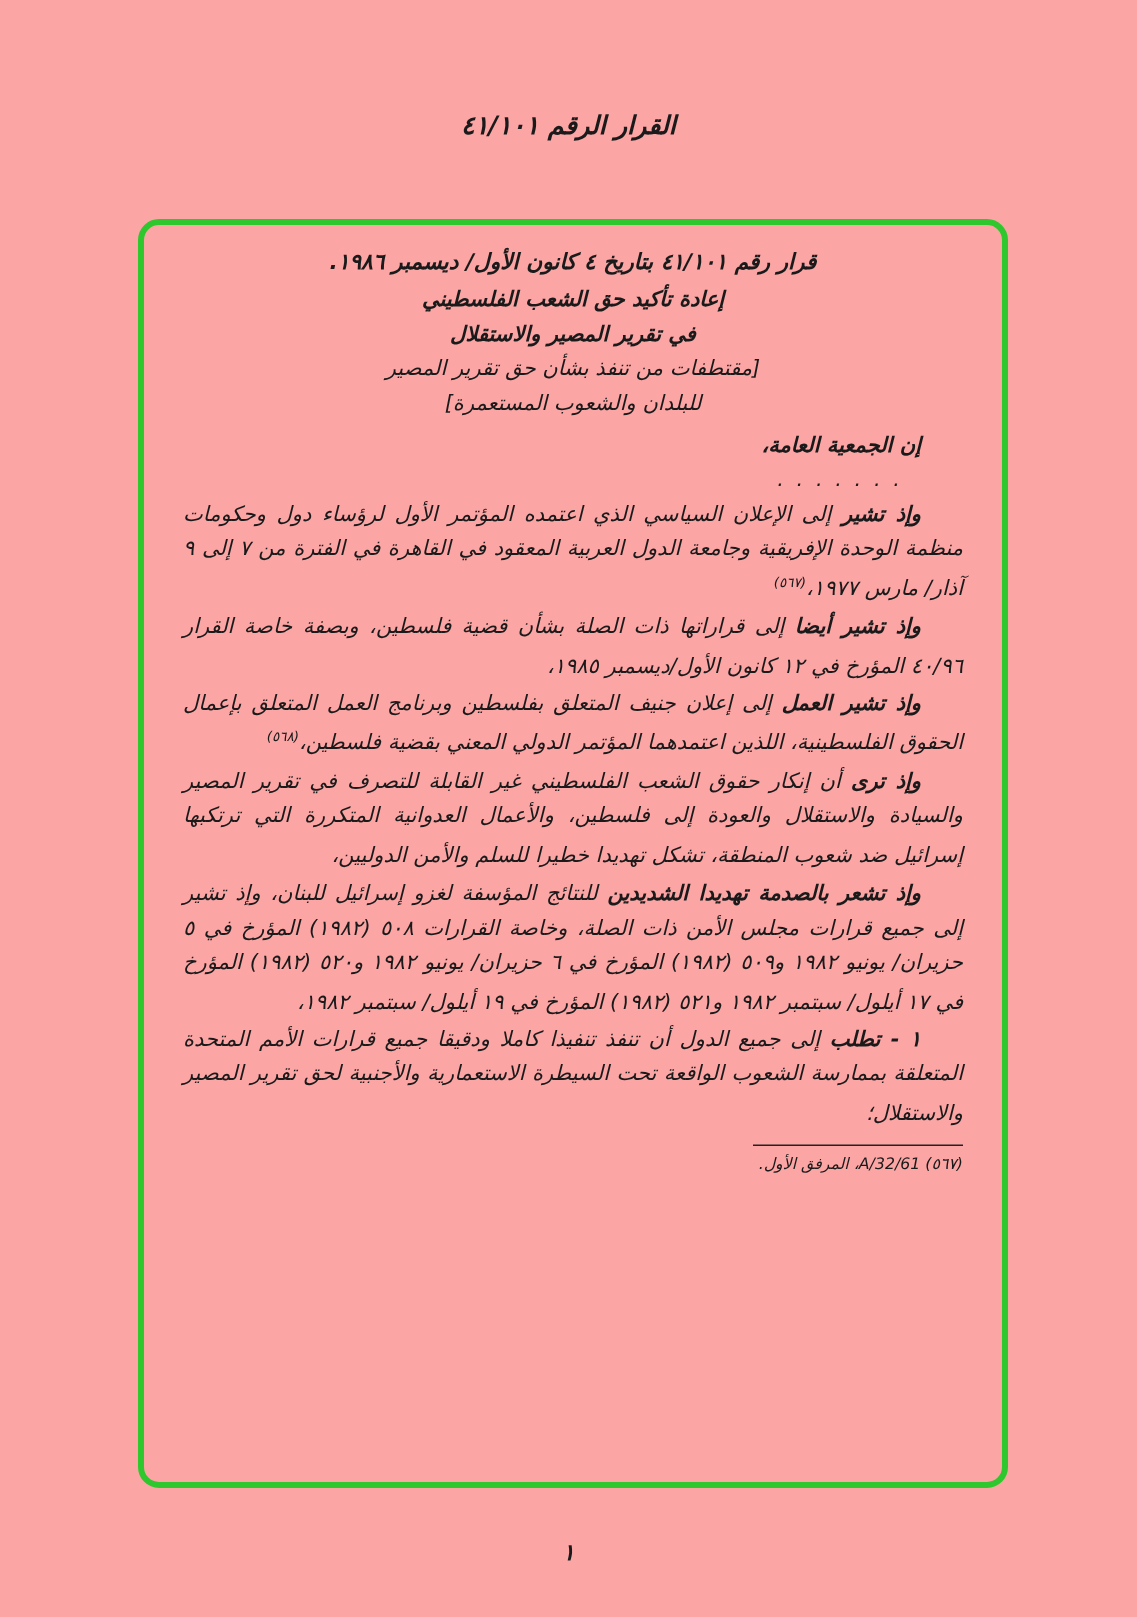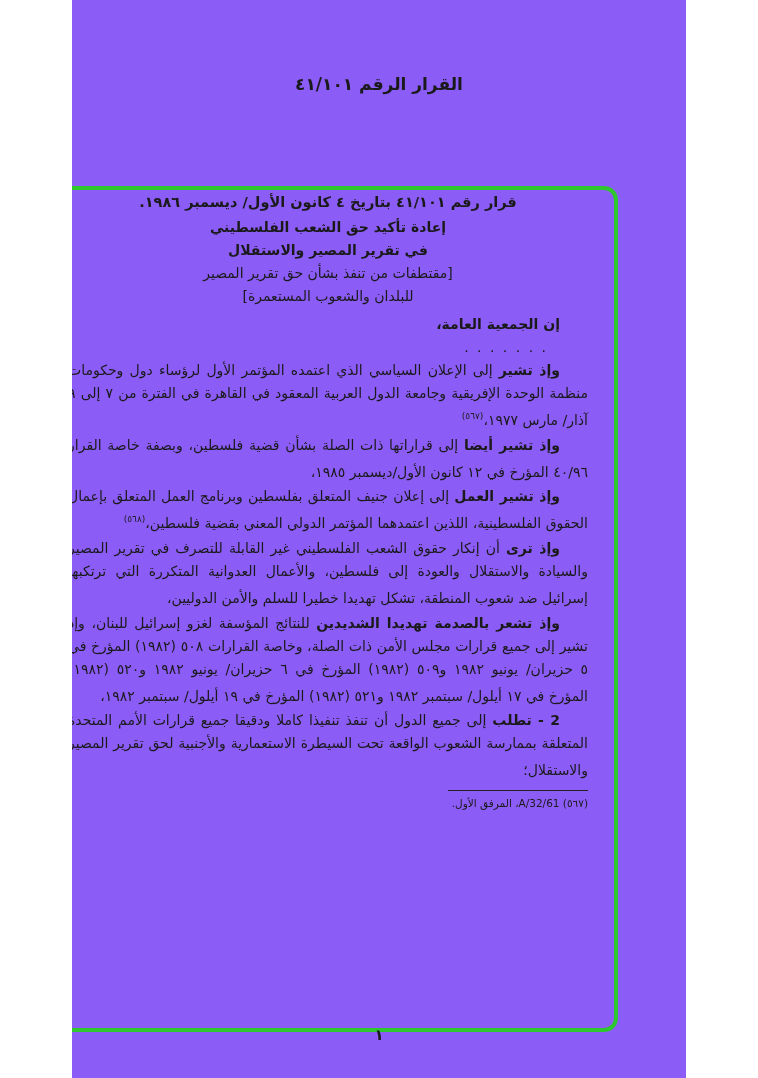"القرار الرقم ٤١/١٠١" .page { background: #8b5cf6 -> #fca5a5; font-style: none -> italic; width: 614px -> 758px }
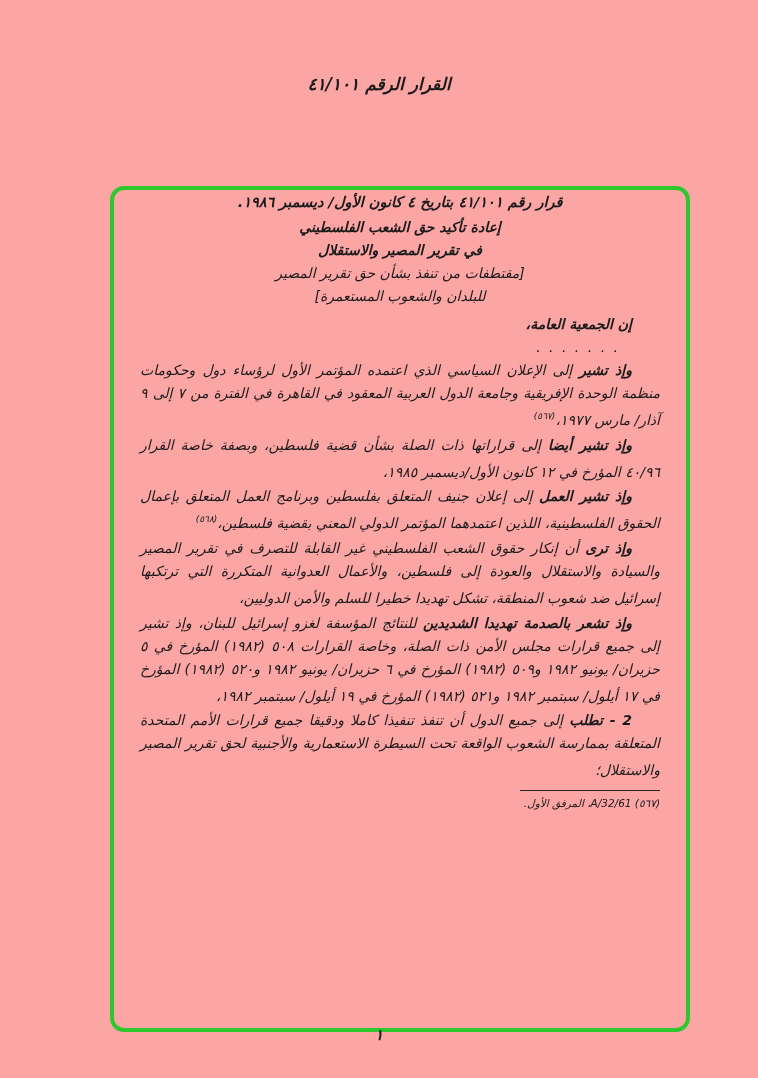"قرار رقم ٤١/١٠١ بتاريخ ٤" .green-box { margin-top: 40px -> none; padding: 1px 26px 10px 26px -> 14px 26px 10px 26px; right: 68px -> 86px }
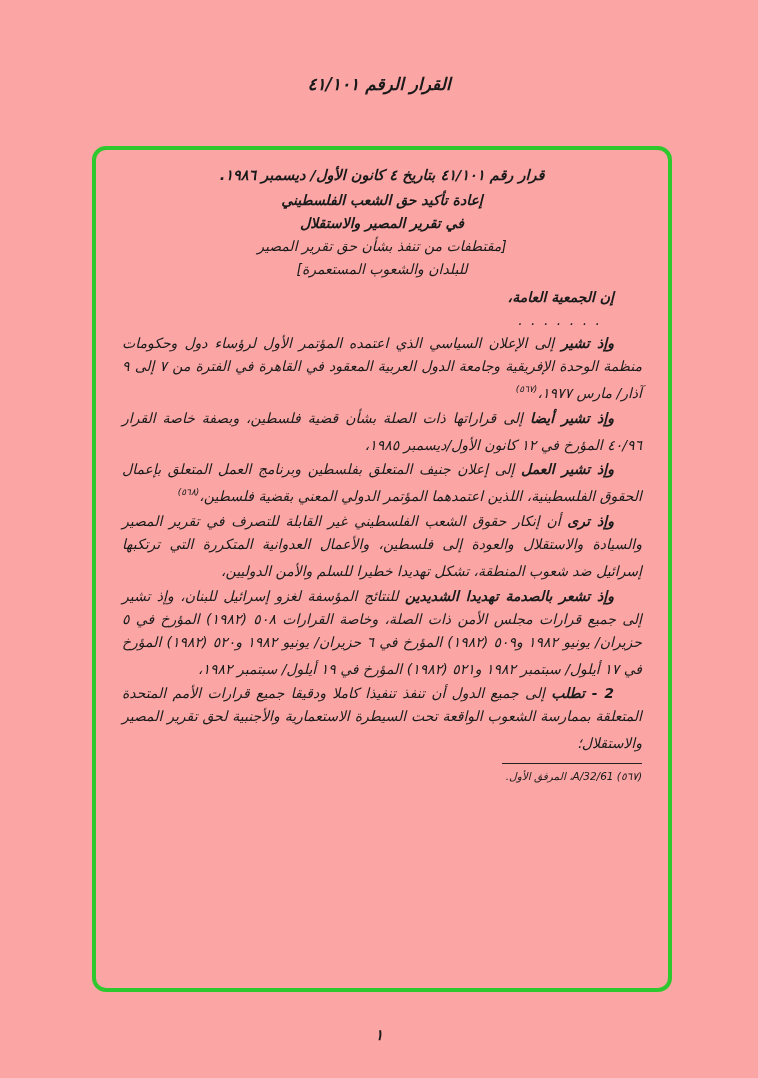"2 - تطلب" b { text: 2 -> ١ }
